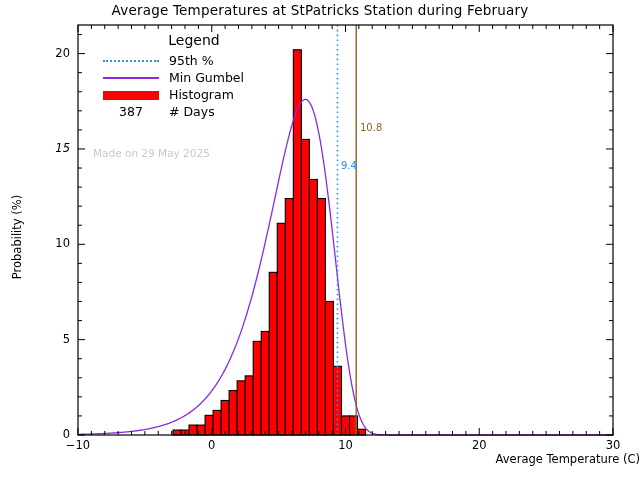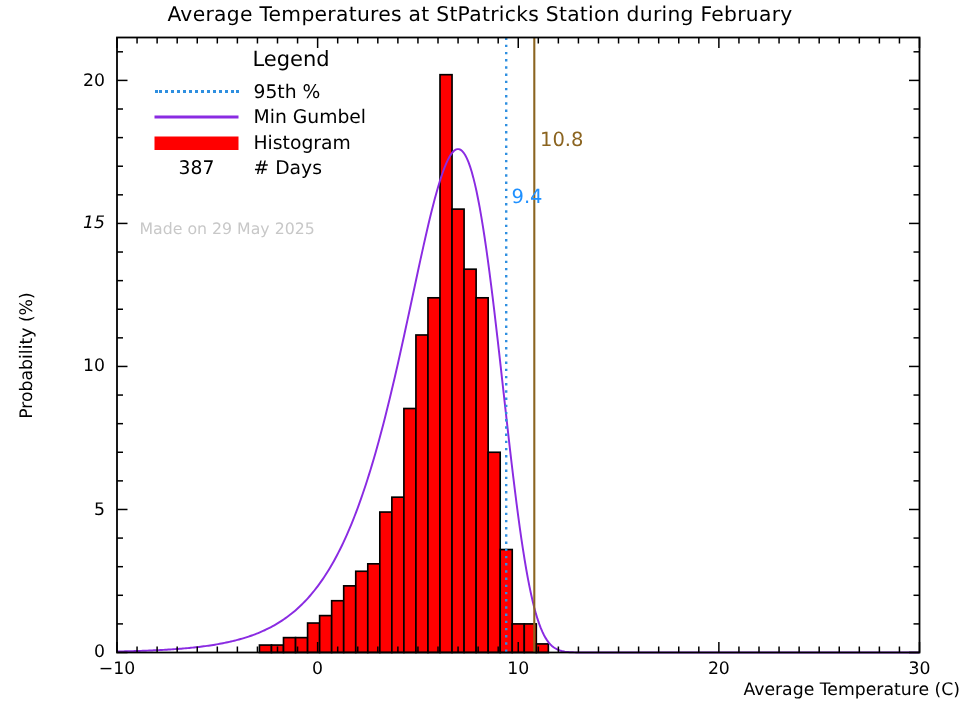"10.8" .vline-label { font-size: 13px -> 10px; margin-top: none -> 36px }
